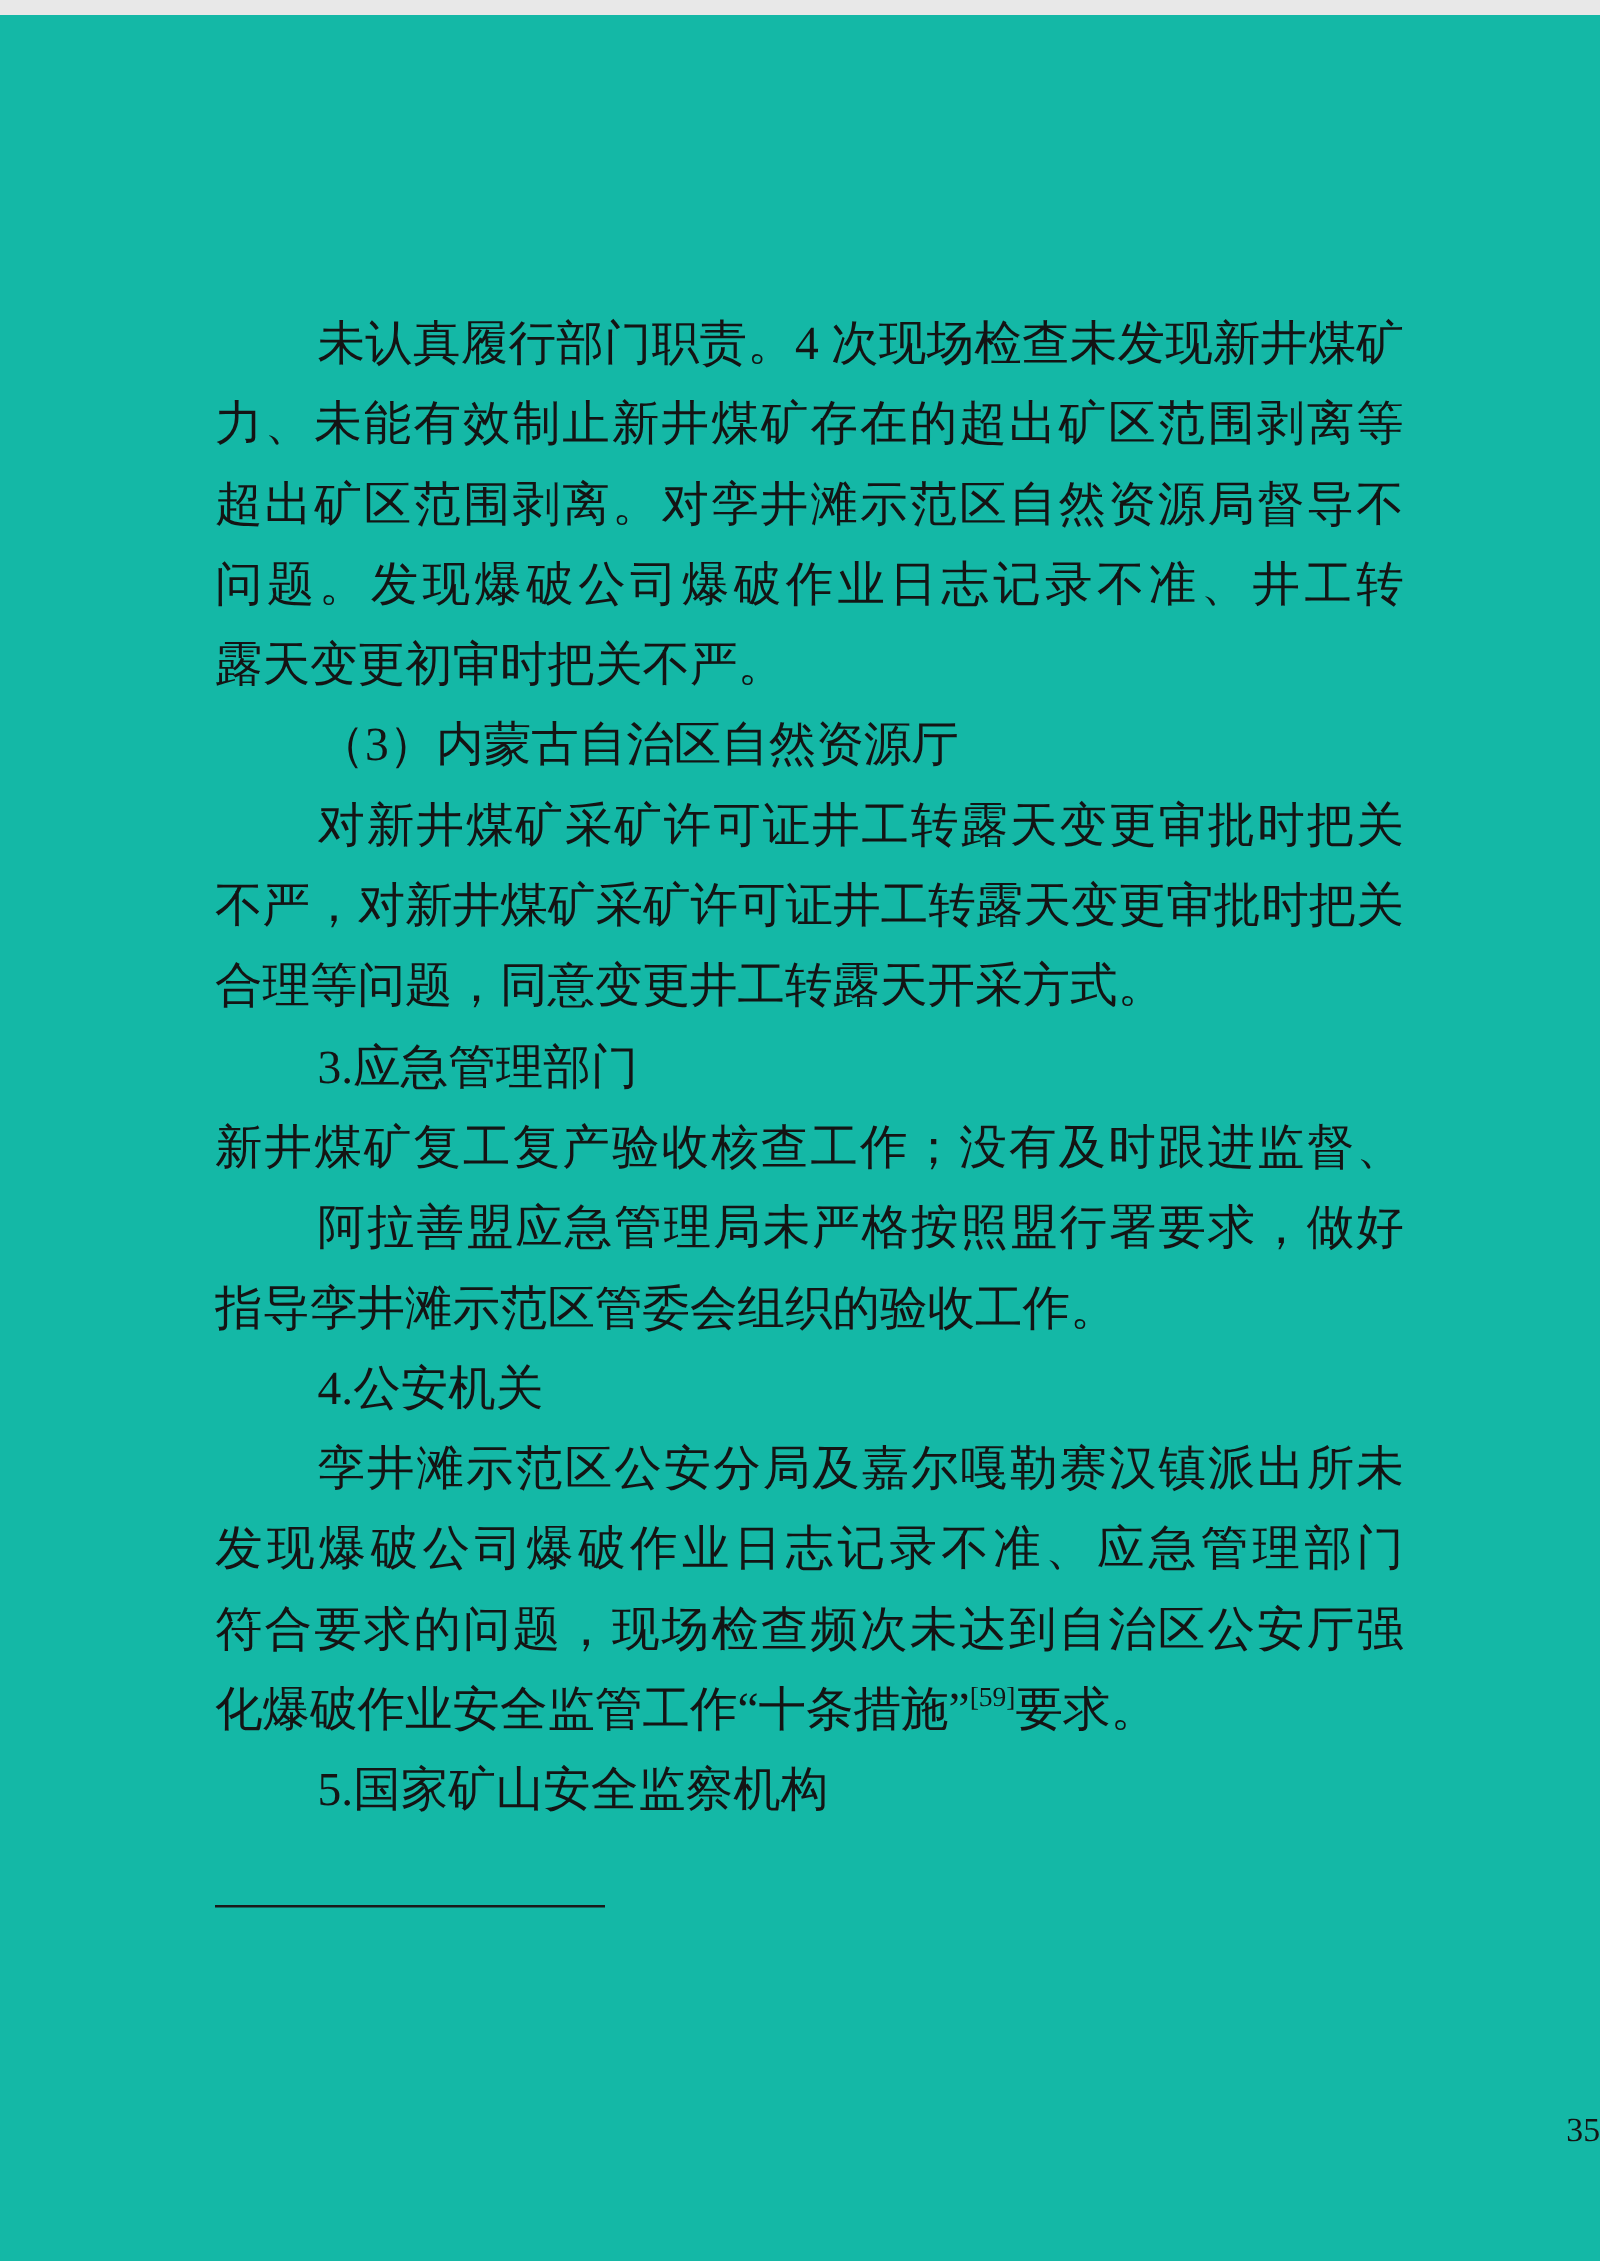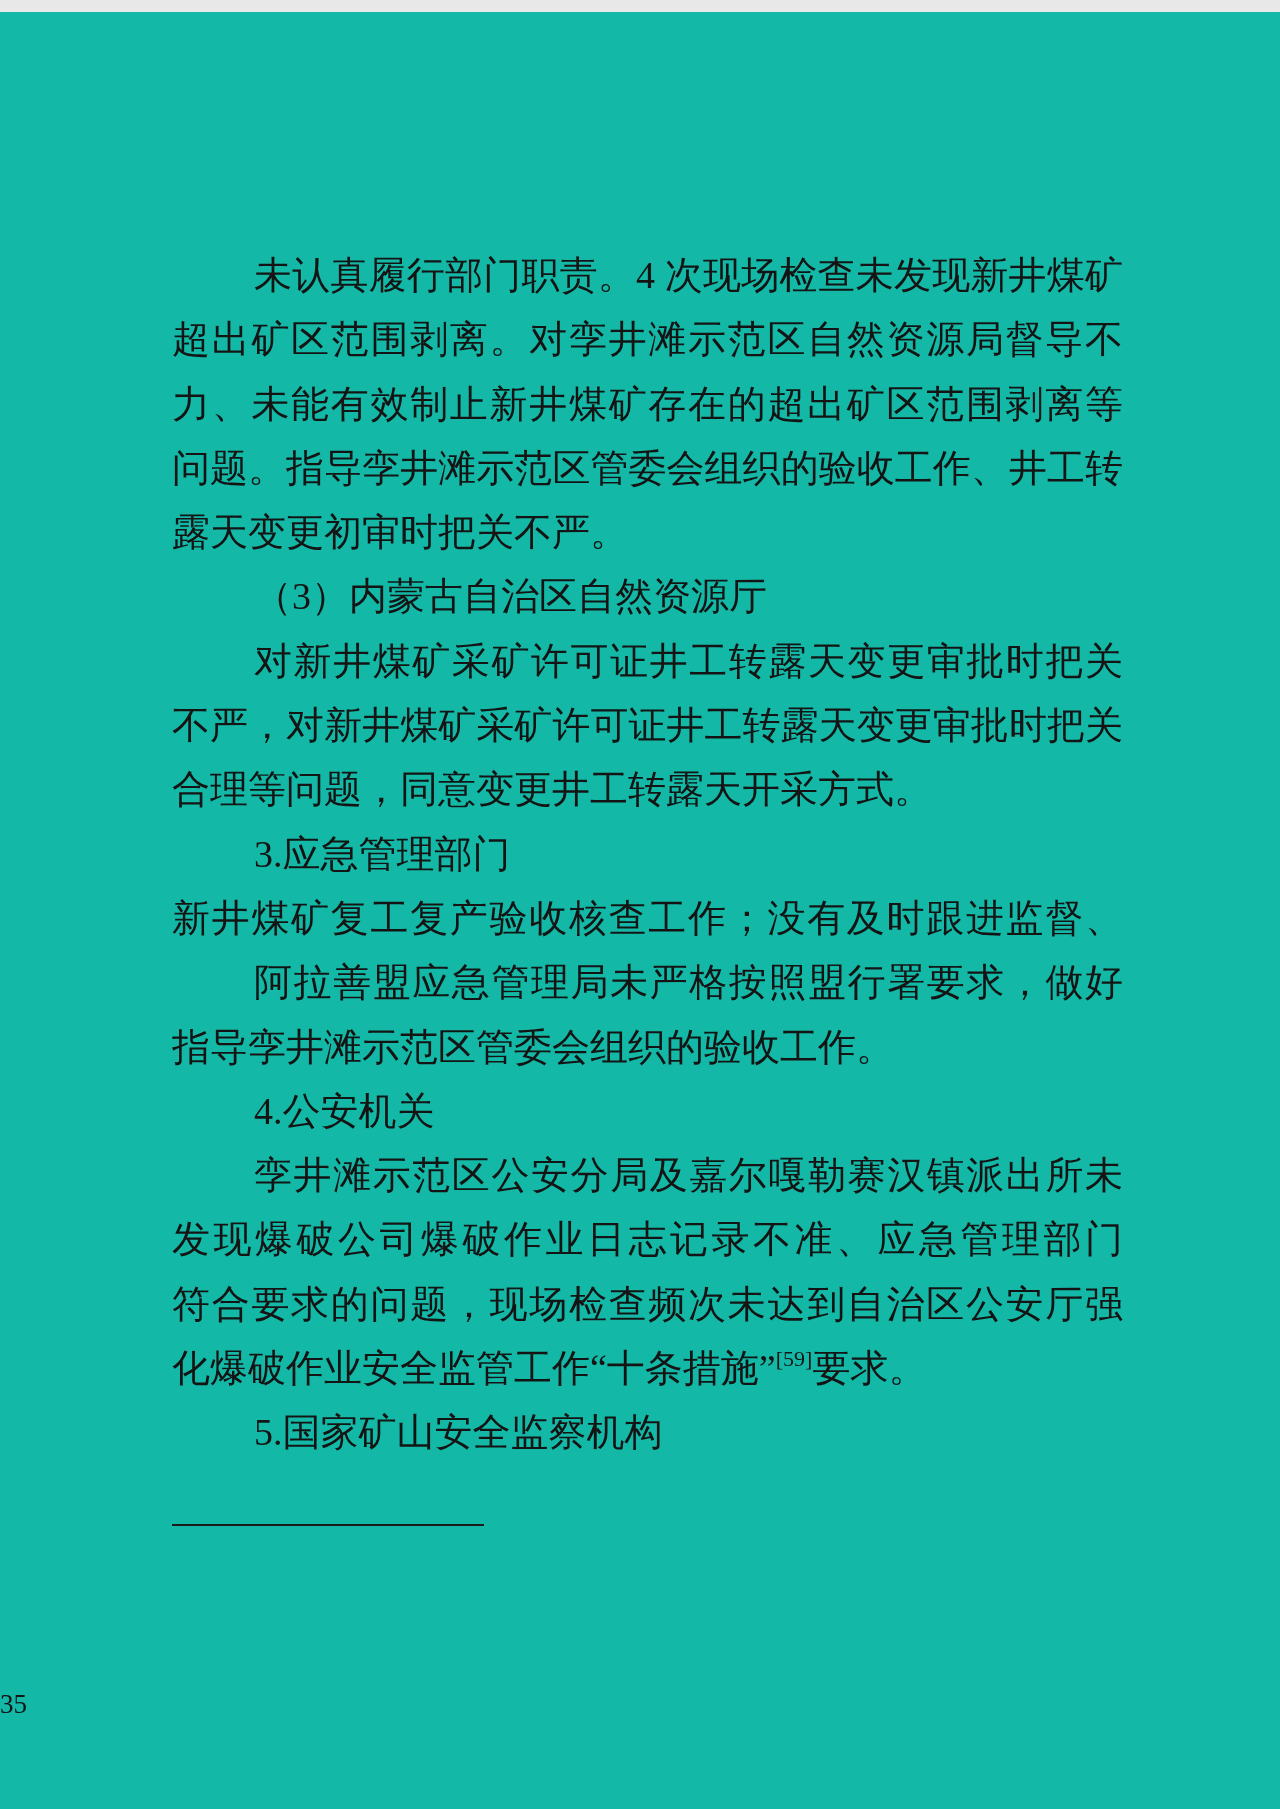"超出矿区范围剥离。对孪井滩示范区自然资源局督导不" div.line { order: before "力、未能有效制止新井煤矿存在的超出矿区范围剥离等" -> after "力、未能有效制止新井煤矿存在的超出矿区范围剥离等" }
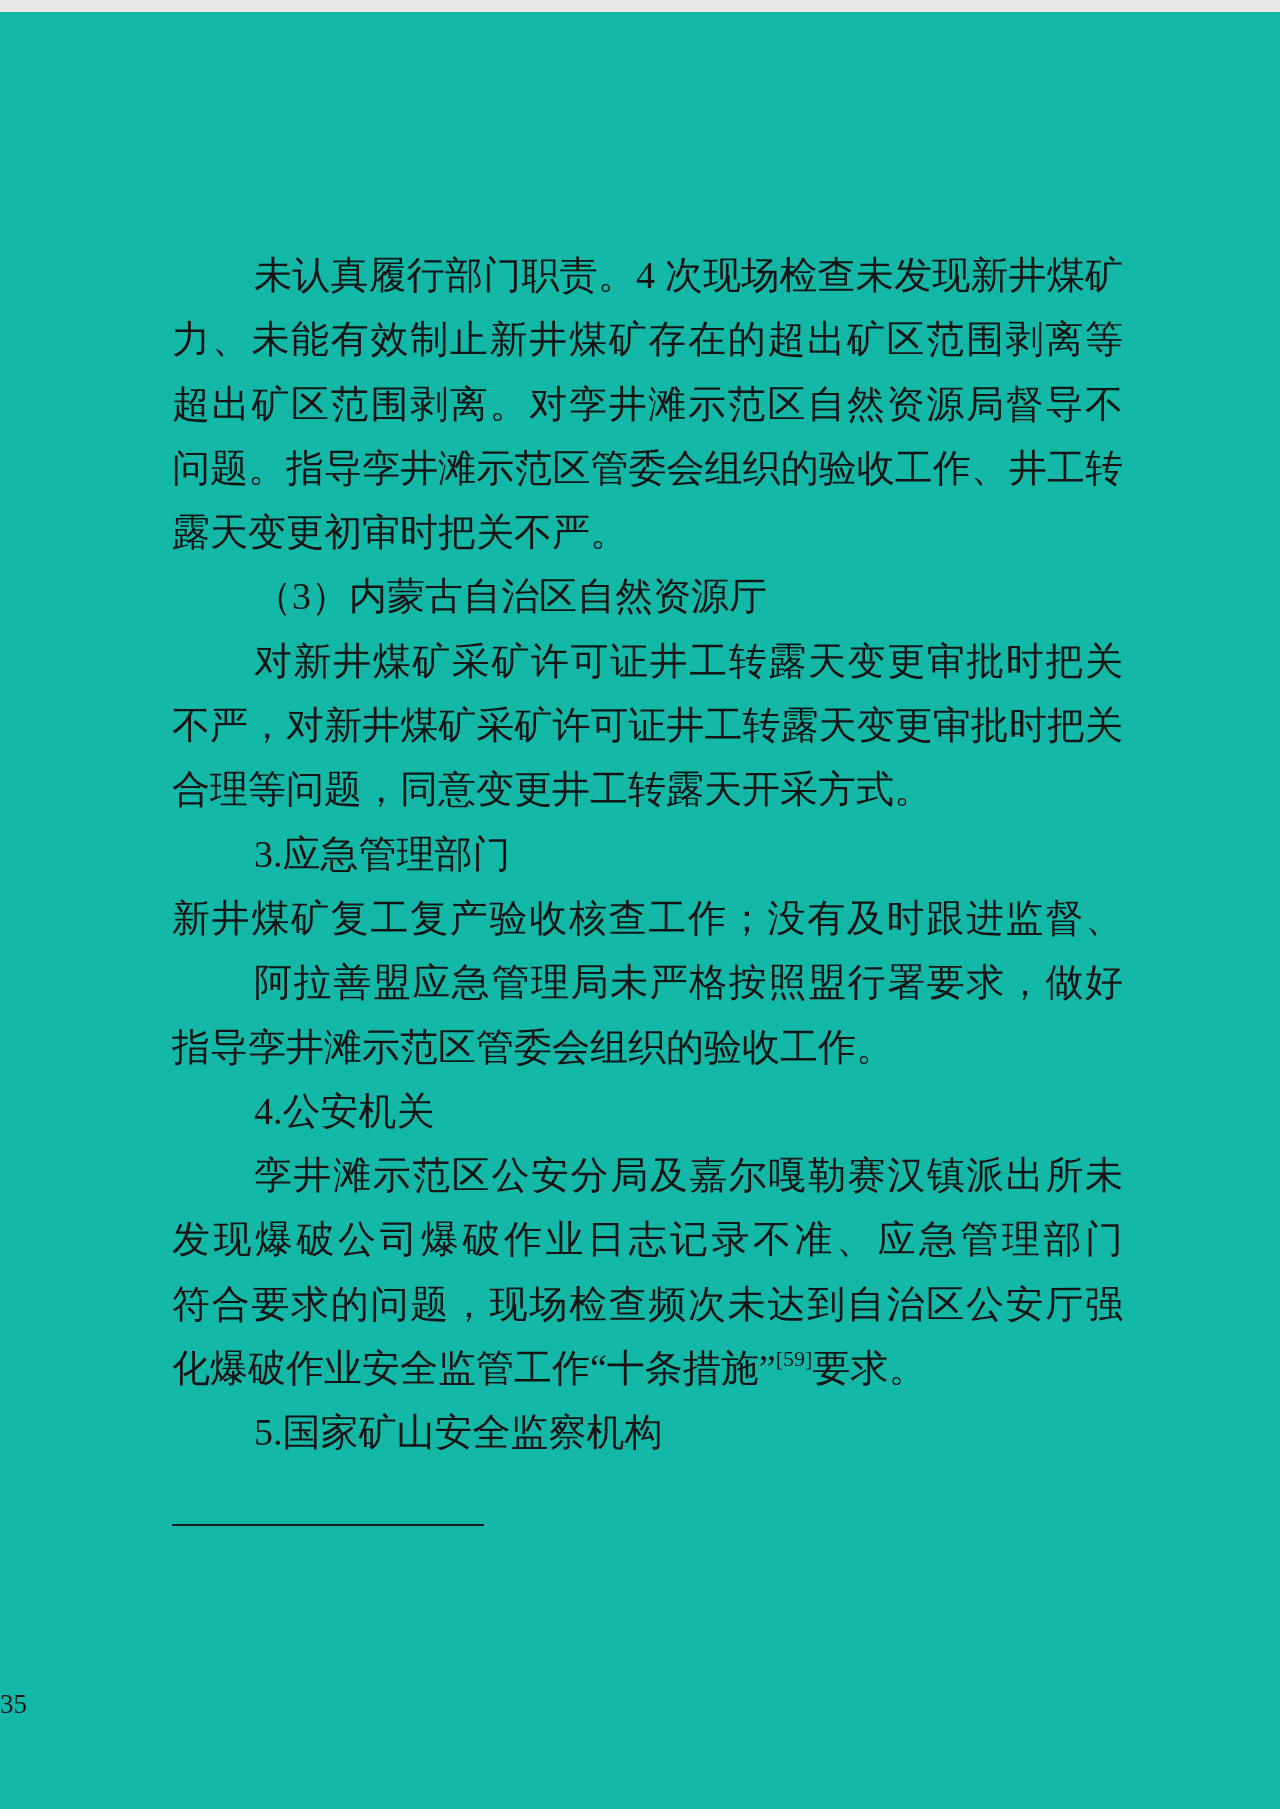"问题。指导孪井滩示范区管委会组织的验收工作、井工转" div.line { text: 指导孪井滩示范区管委会组织的验收工作 -> 发现爆破公司爆破作业日志记录不准 }
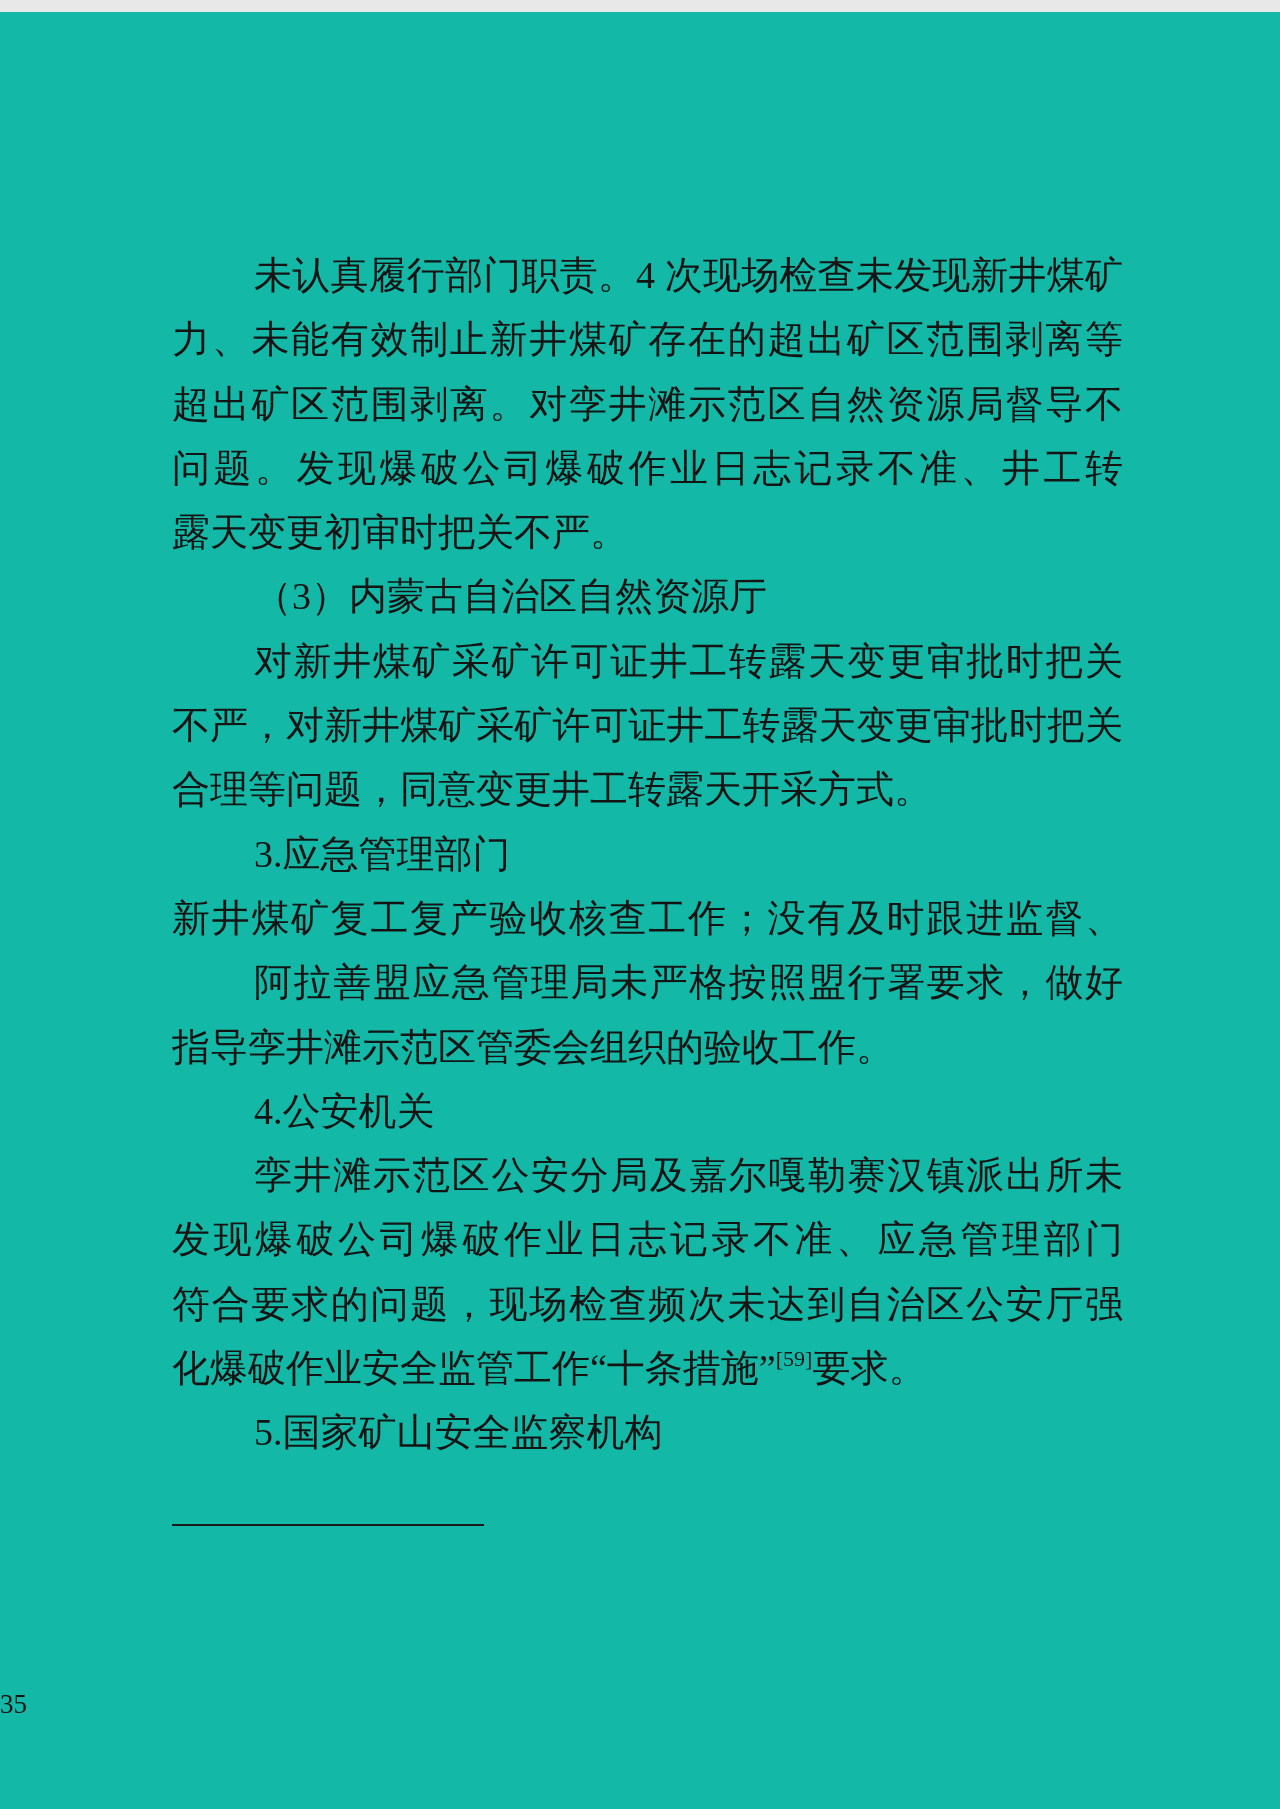"35" .page-number { text-align: left -> right }
